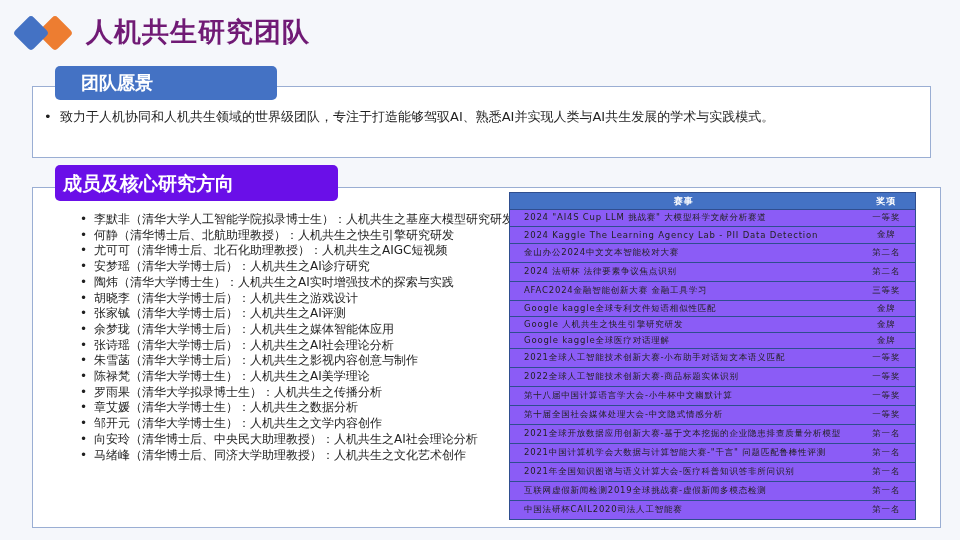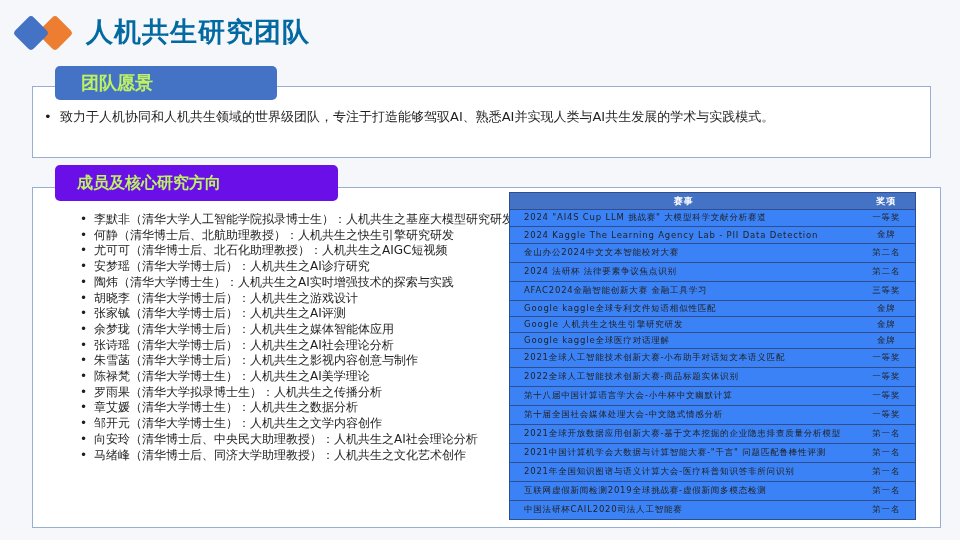"人机共生研究团队" .title { color: #0369a1 -> #701a75 }
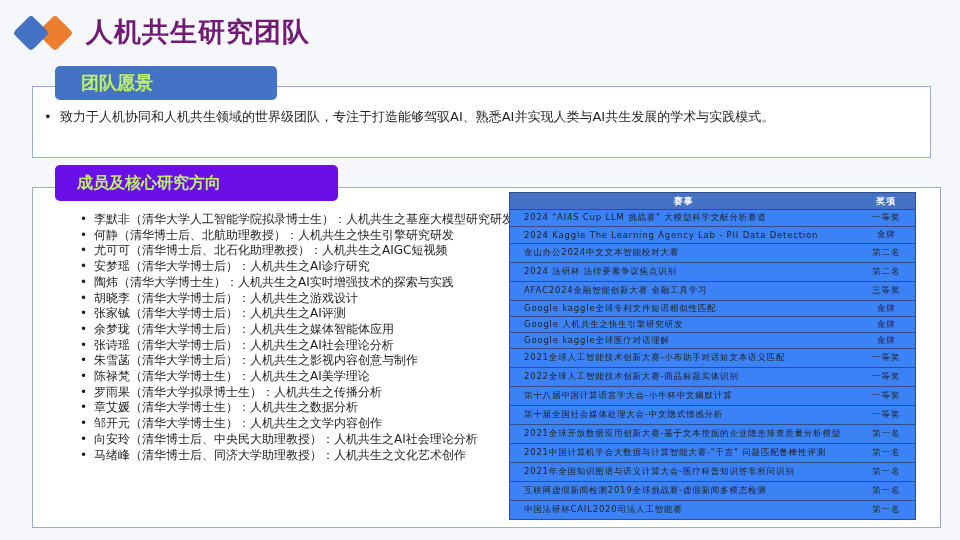"团队愿景" .tab { color: #bef264 -> #ffffff }
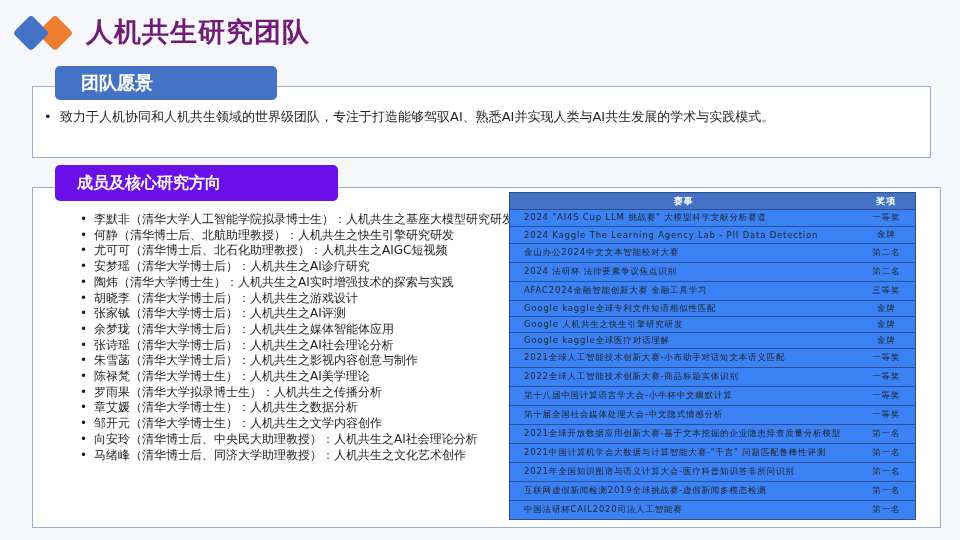"成员及核心研究方向" .members-tab { font-size: 16px -> 19px; padding-left: 22px -> 8px }
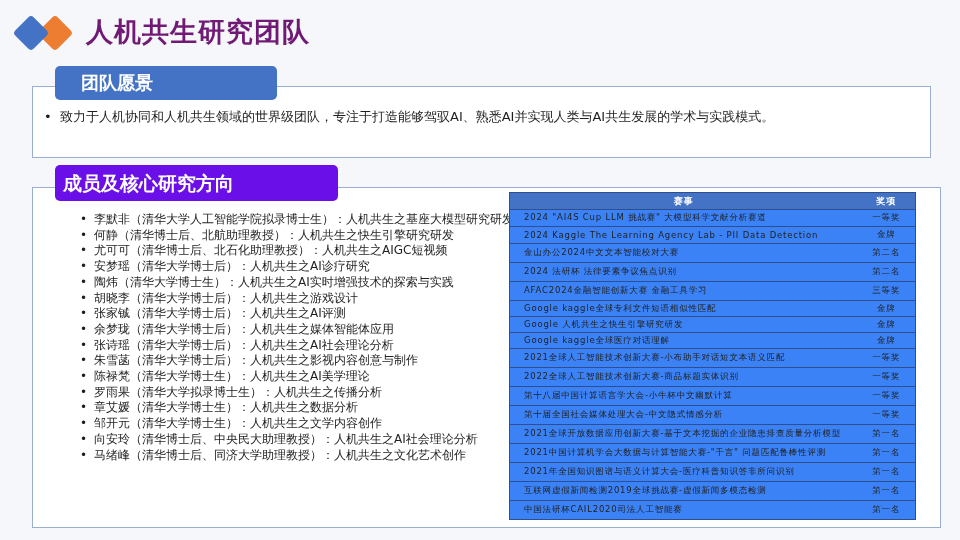"赛事" .awards { background: #3b82f6 -> #8b5cf6 }
